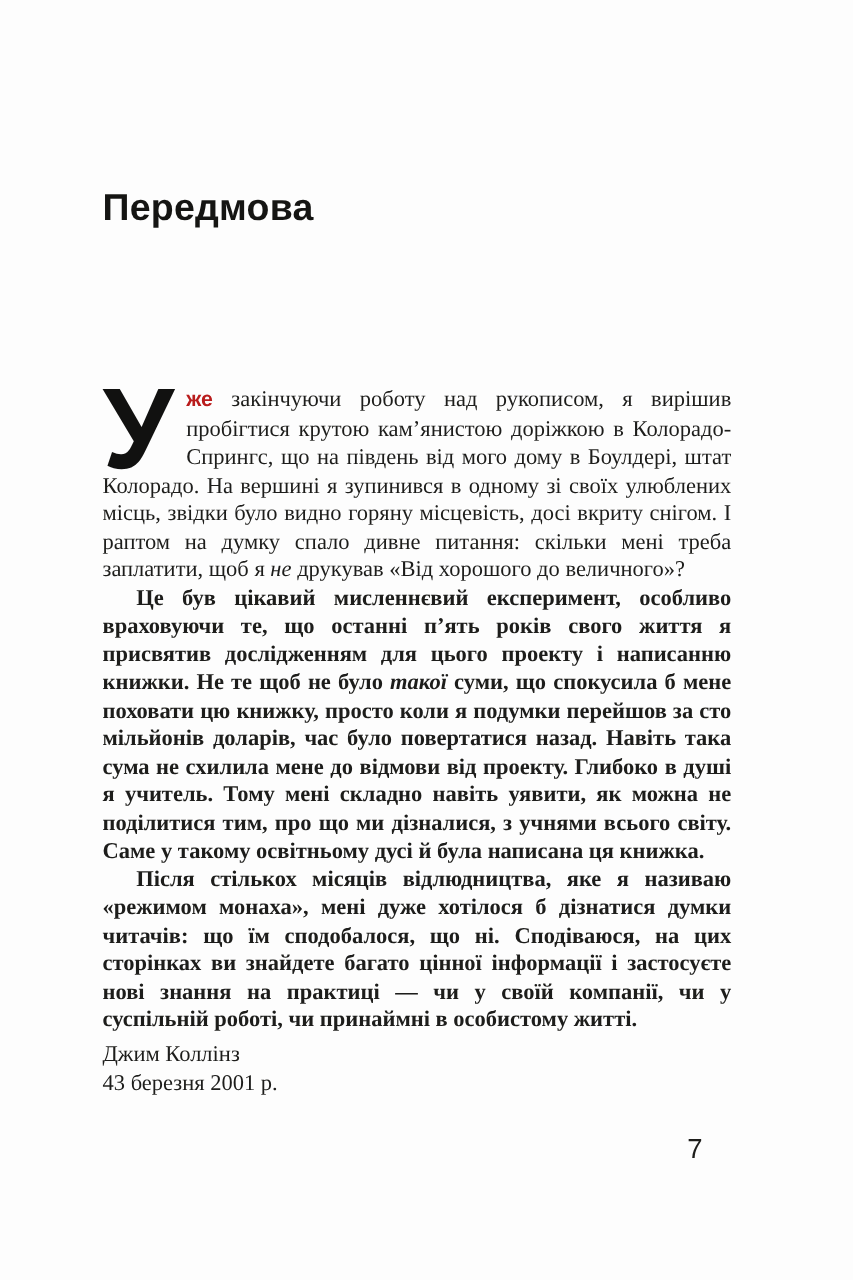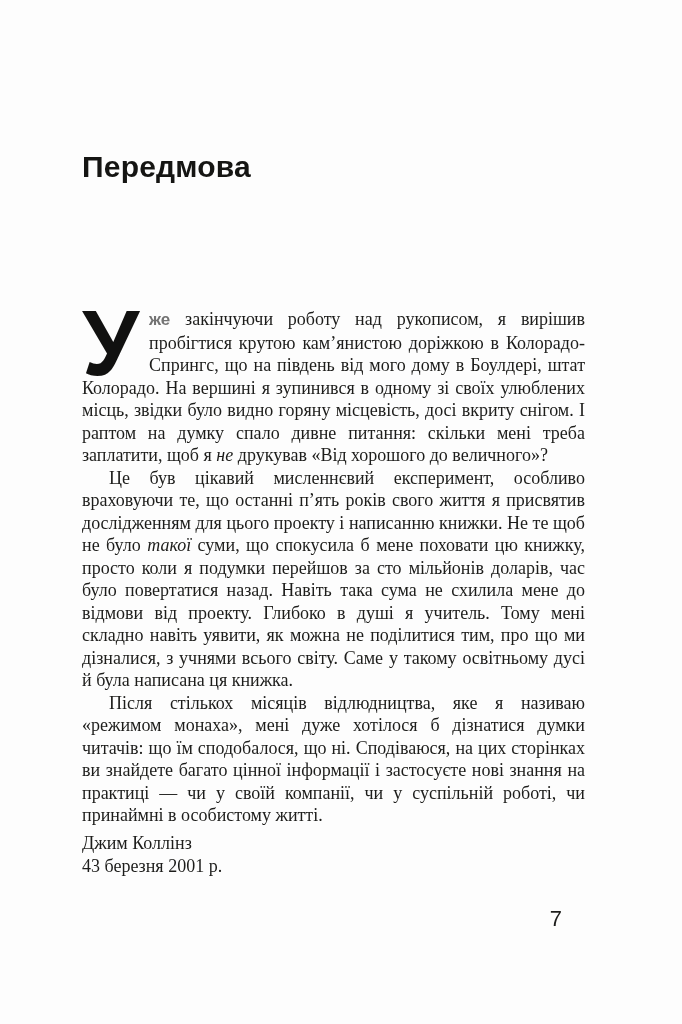"же" .lead-word { color: #737373 -> #b91c1c }
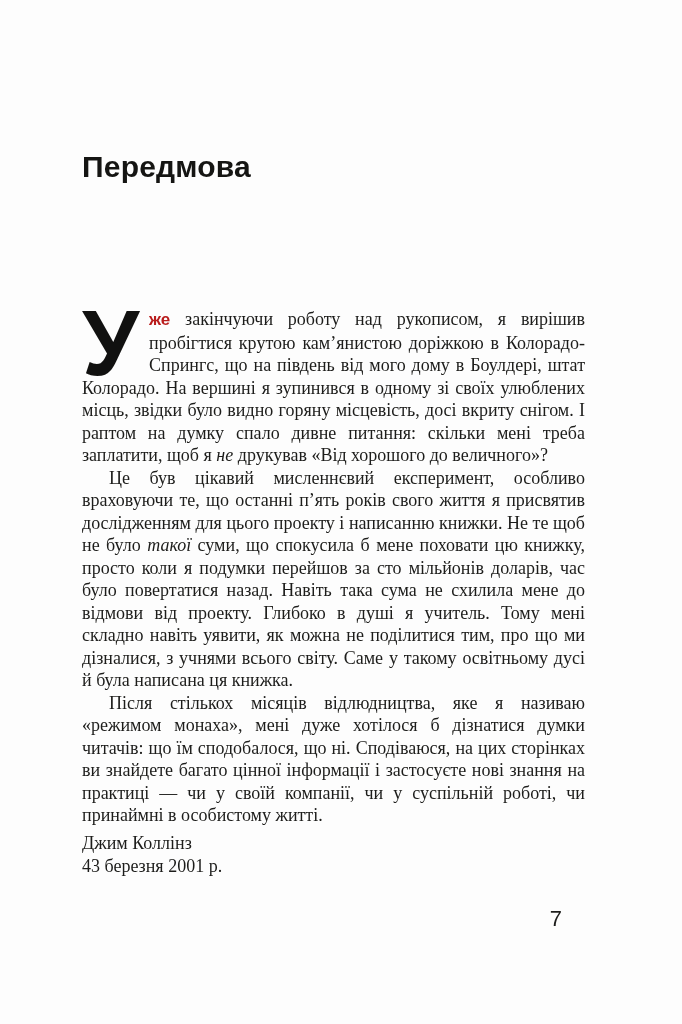"Це був цікавий мисленнєвий експеримент," .body-text p.indent { font-weight: none -> bold }
